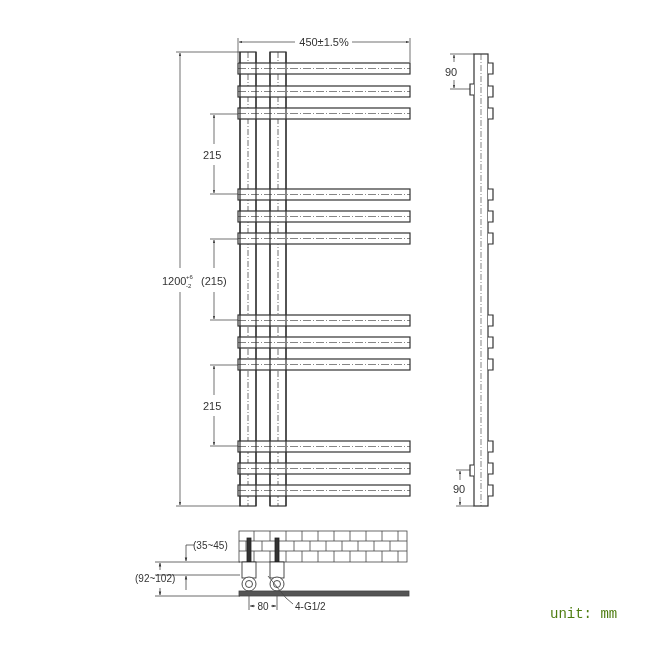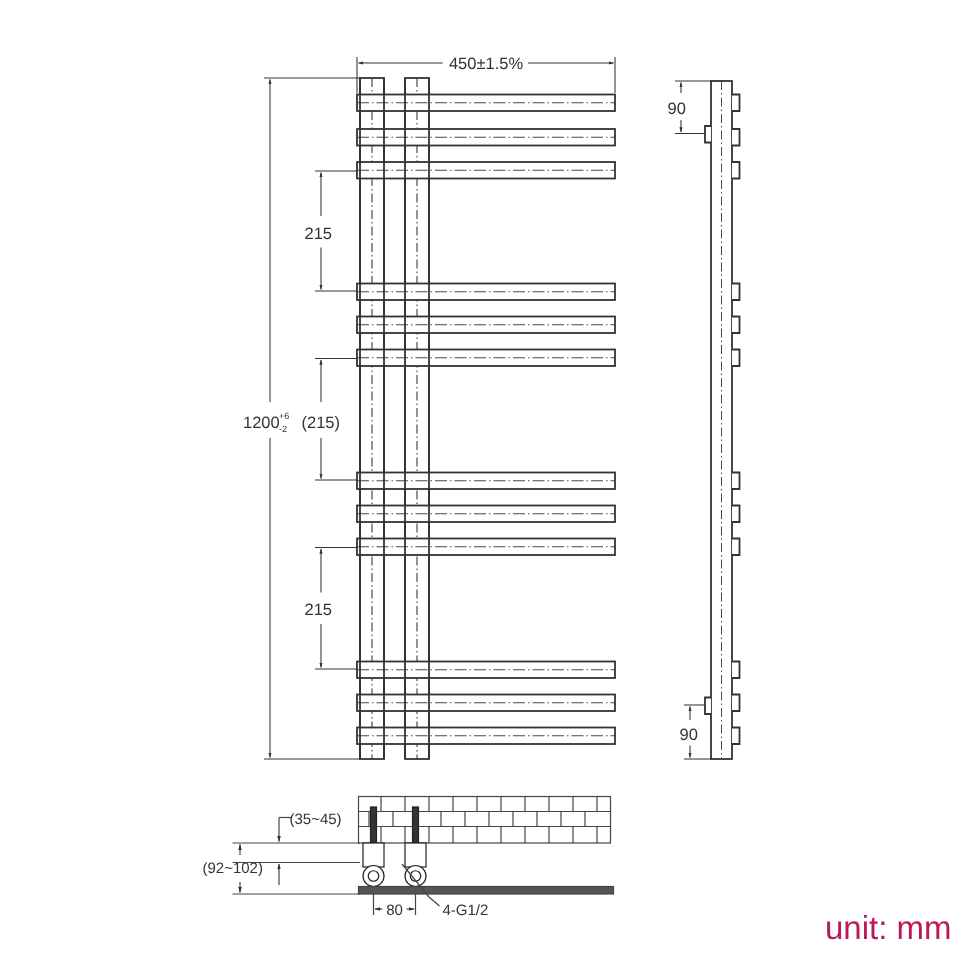"unit: mm" .unit { color: #be185d -> #4d7c0f; font-family: Liberation Sans, sans-serif -> Liberation Mono, monospace; font-size: 22px -> 14px }
